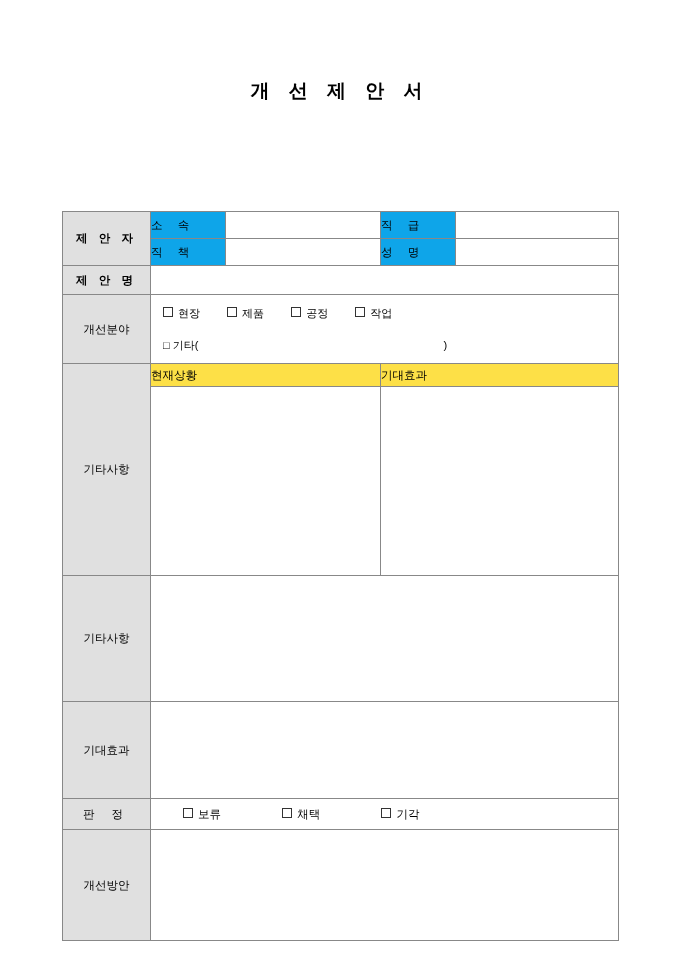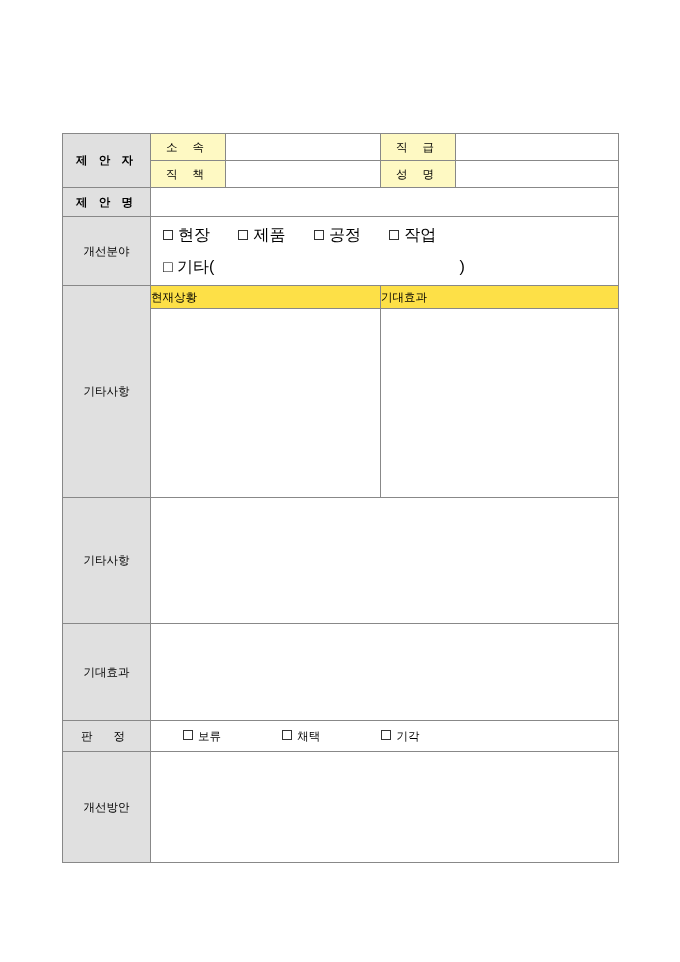"개 선 제 안 서" div.doc-title { html: none -> <div>개 선 제 안 서</div> }
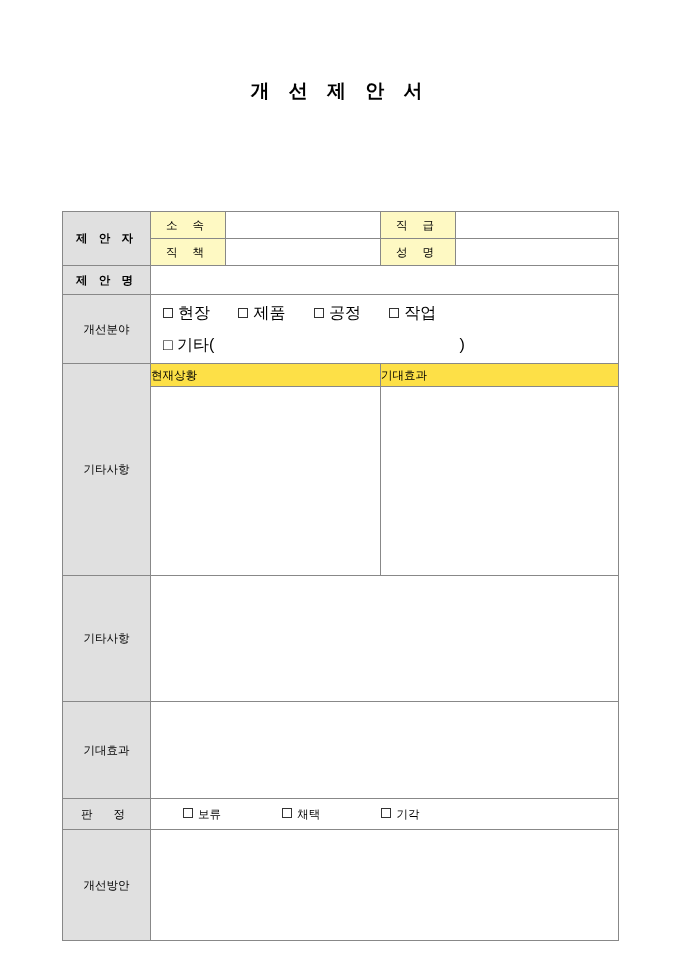"소 속" .sub { background: #fef9c3 -> #0ea5e9; text-align: center -> left }
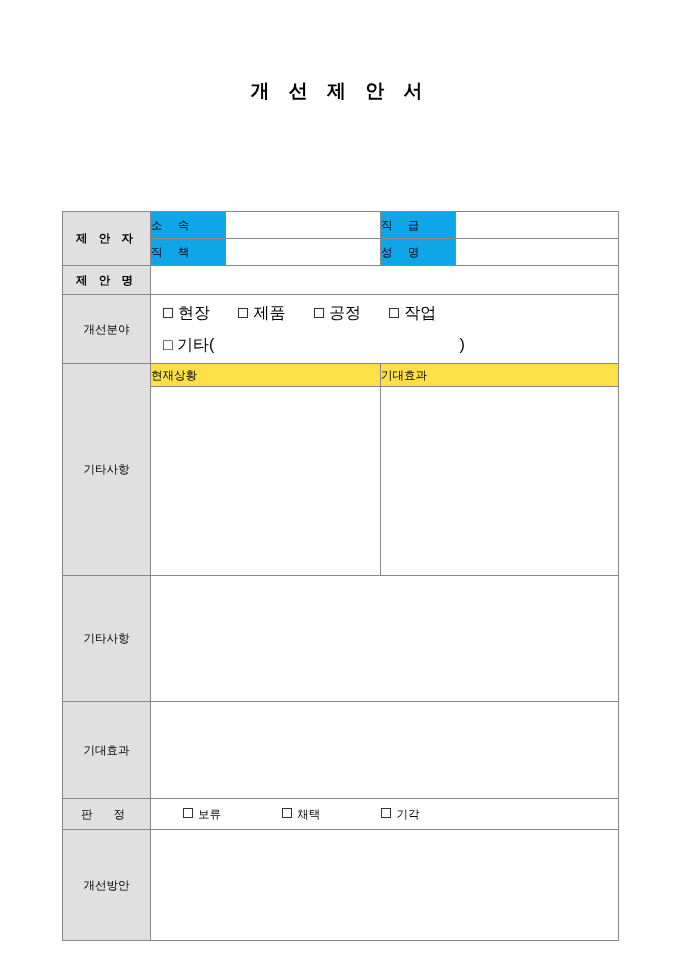"현장 제품 공정 작업" .checks { font-size: 16px -> 11px }
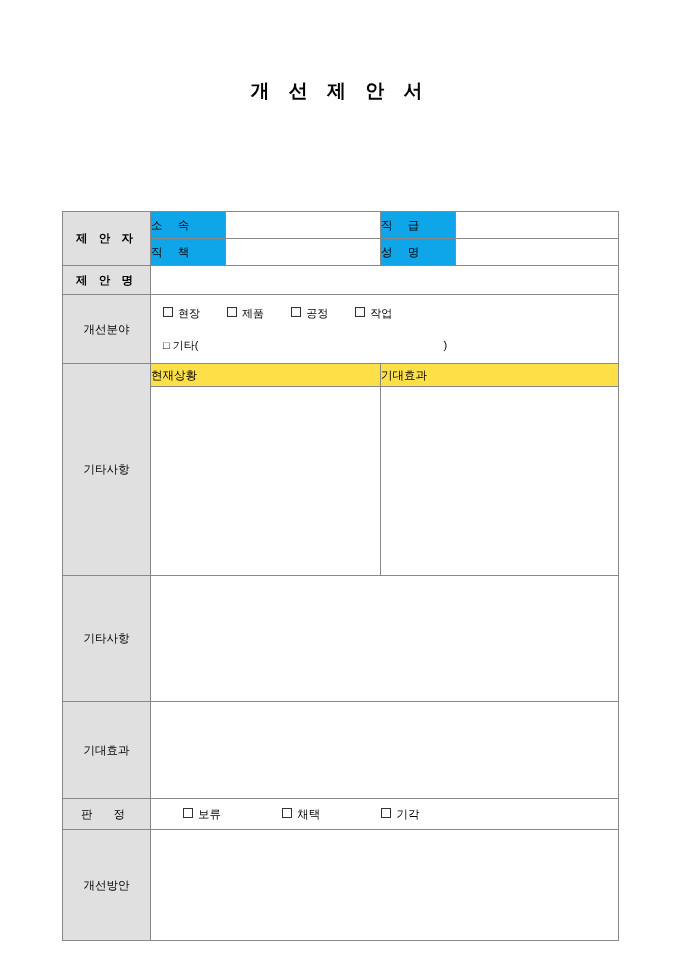"판 정" .lbl-sp2 { font-family: Liberation Mono, monospace -> none }
